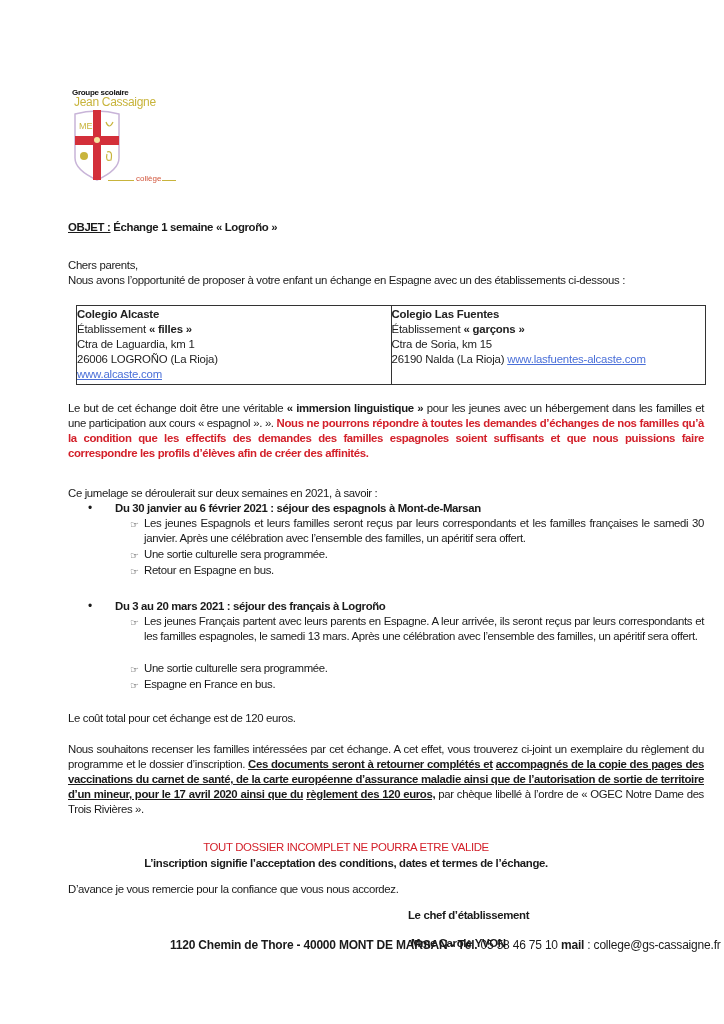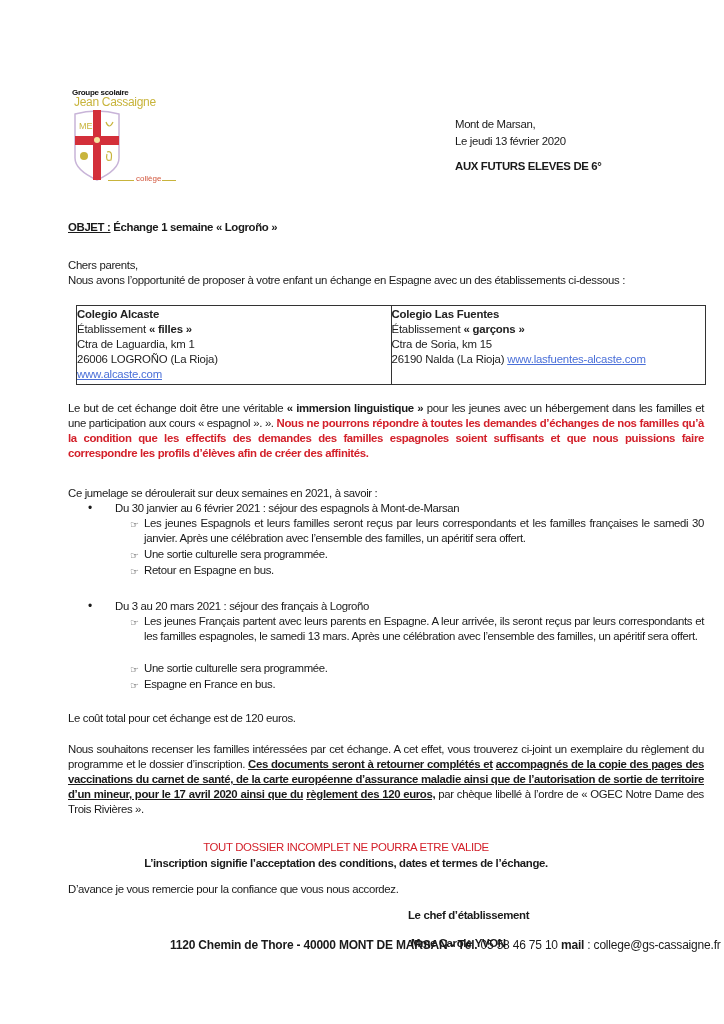"Mont de Marsan," div.abs { html: <div> <div>Mont de Marsan,</div> <div>Le jeudi 13 février 2020</div> <div>AUX FUTURS ELEVES DE 6°</div> </div> -> none }
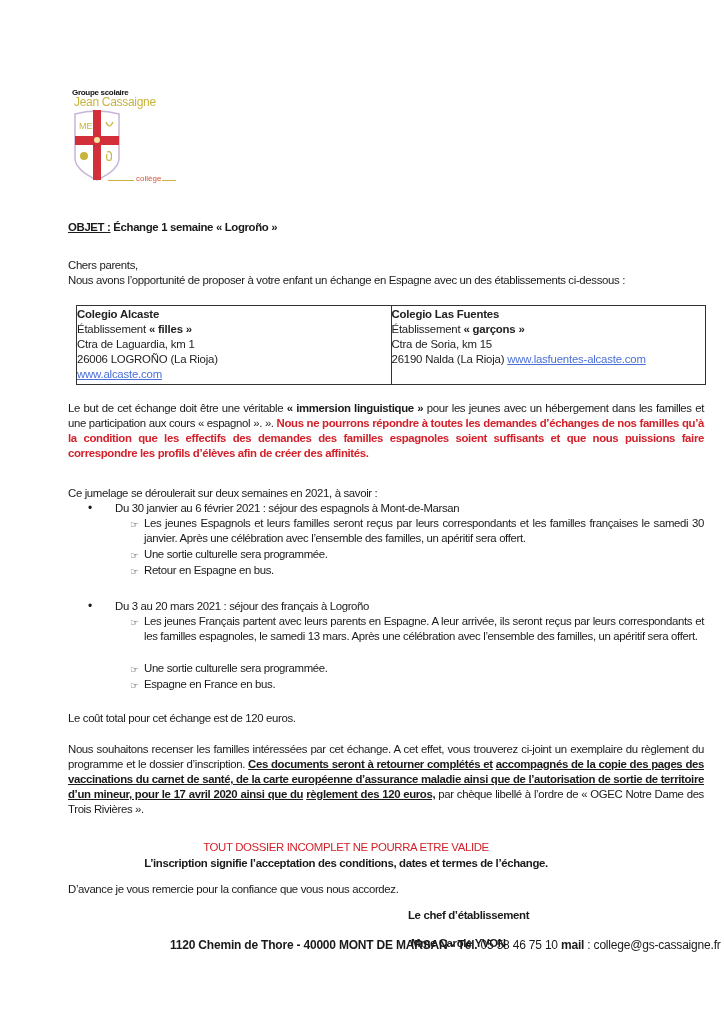"Du 30 janvier au 6" .bhead { font-weight: normal -> bold }
